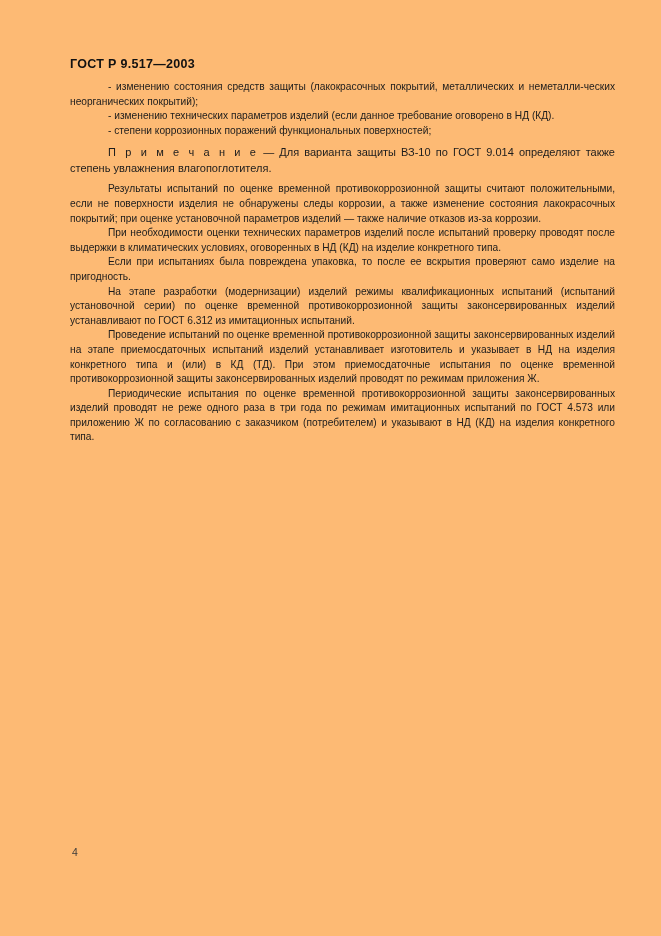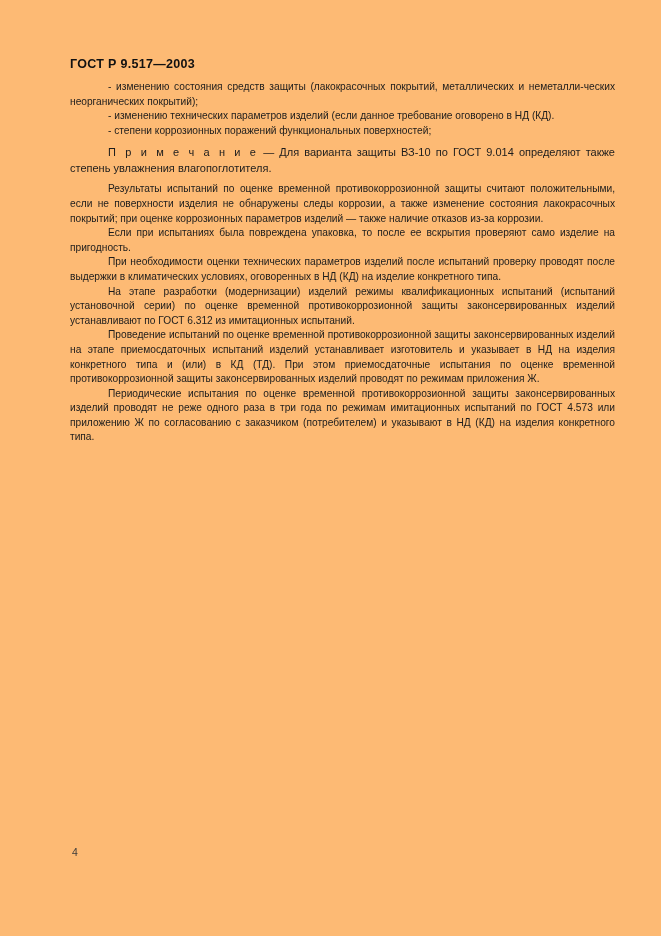"Результаты испытаний по оценке временной" p.para { text: коррозионных -> установочной }
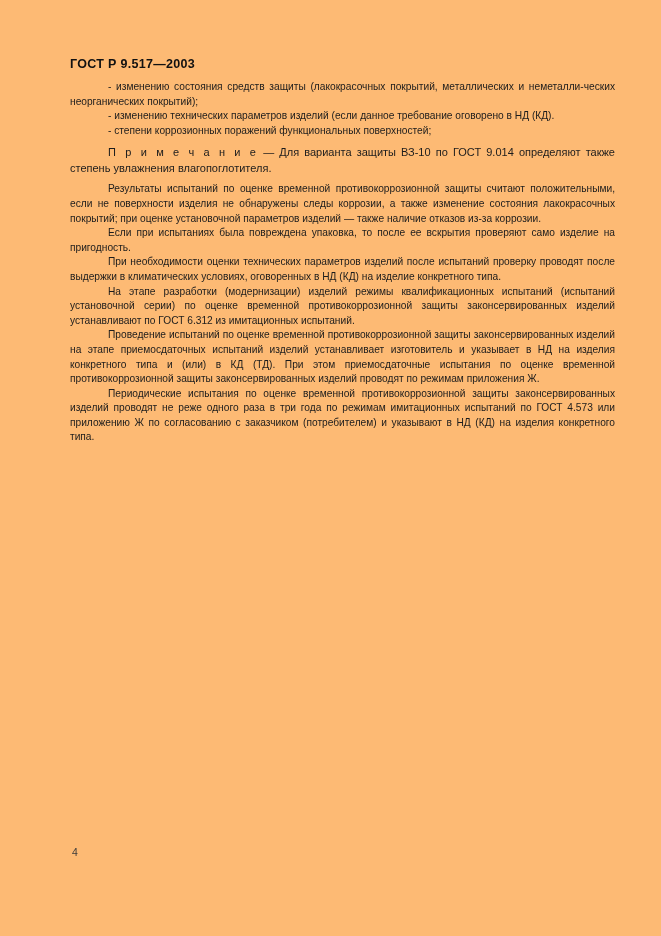"Если при испытаниях была повреждена" p.para { order: before "При необходимости оценки технических" -> after "При необходимости оценки технических" }
